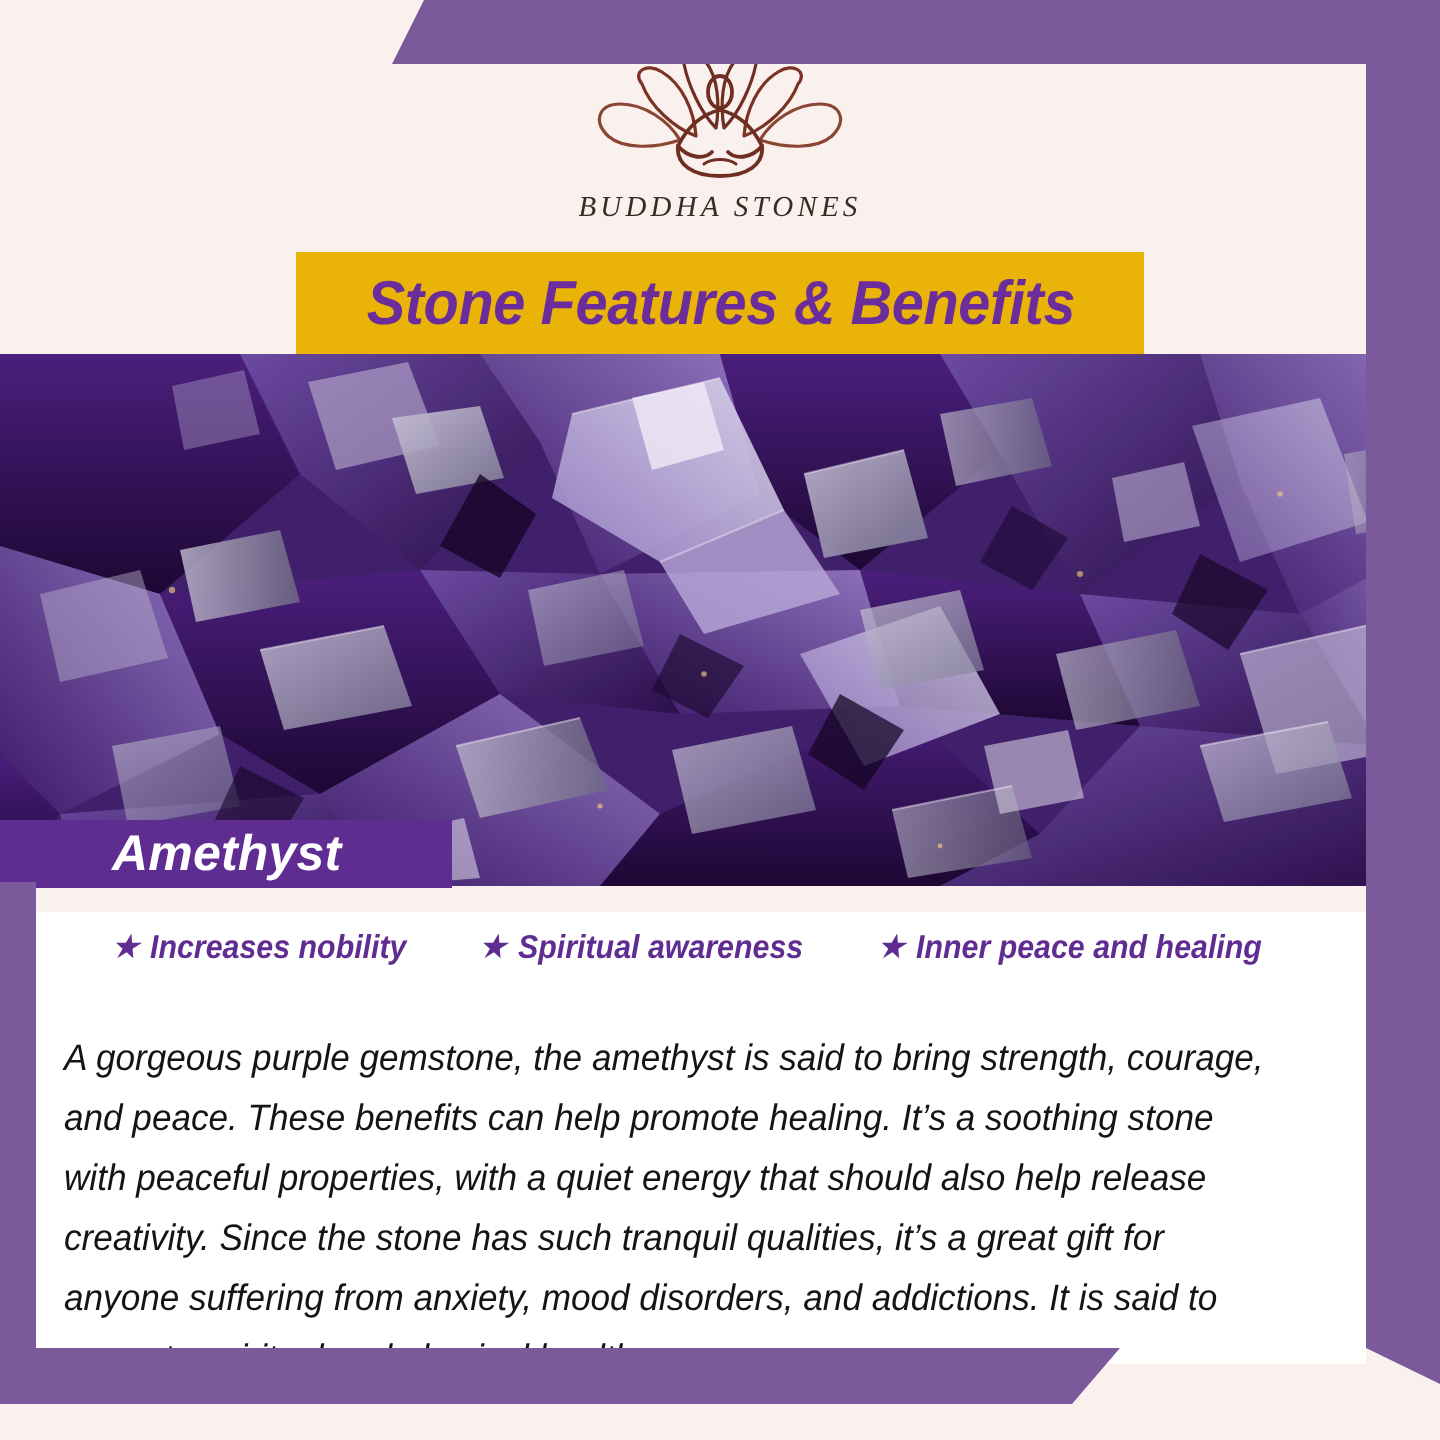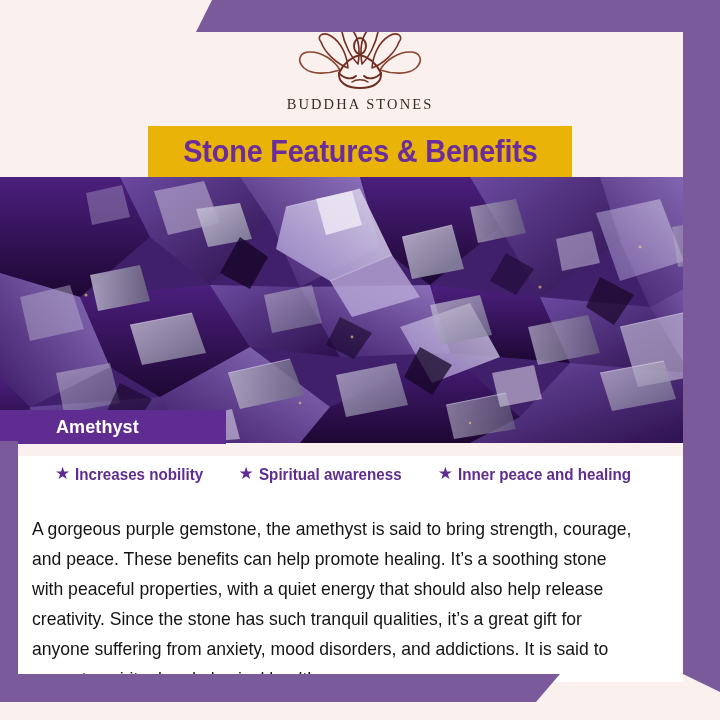"BUDDHA STONES" #page { font-style: none -> italic }
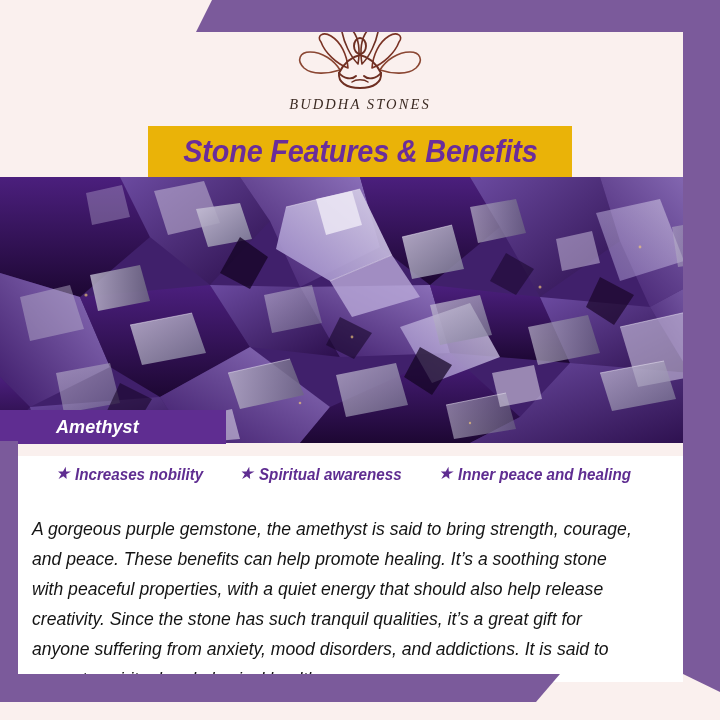"Amethyst" .stone-label-text { font-size: 18px -> 25px }
